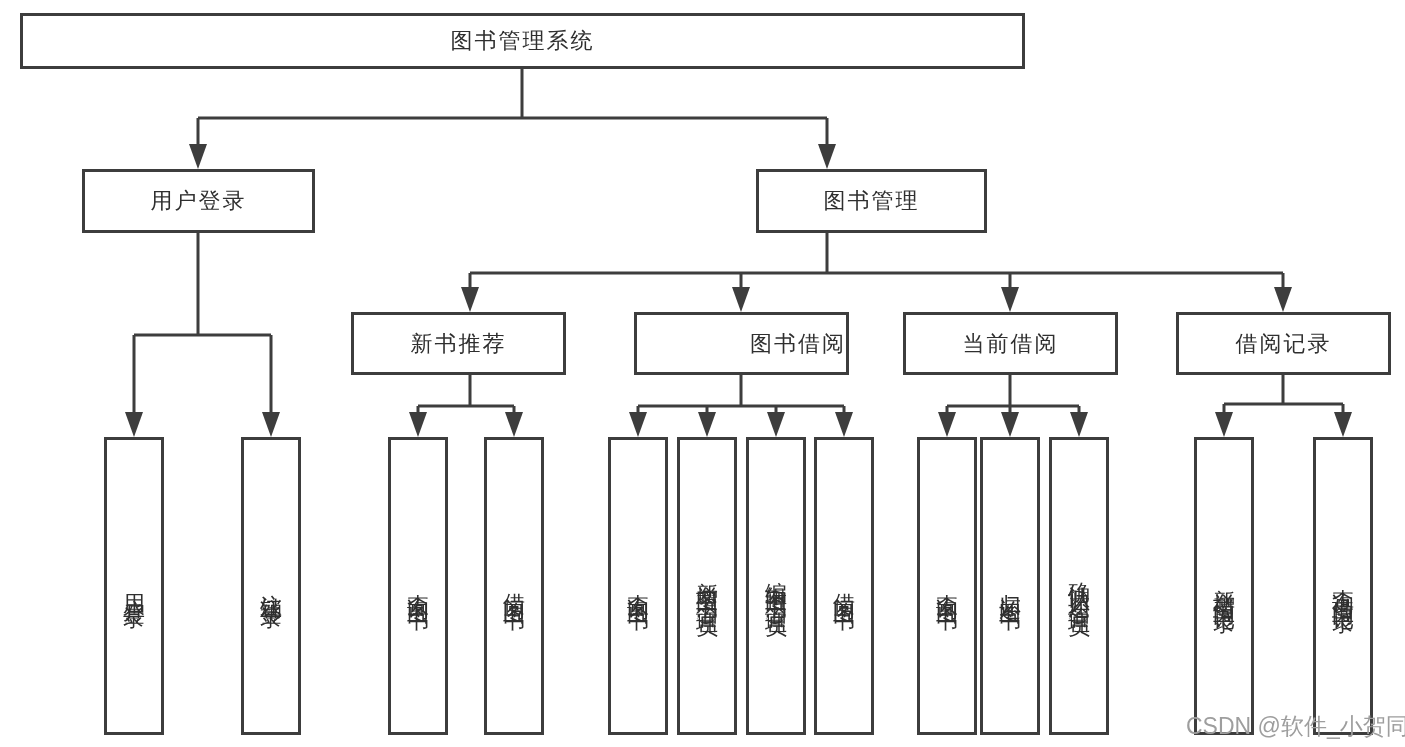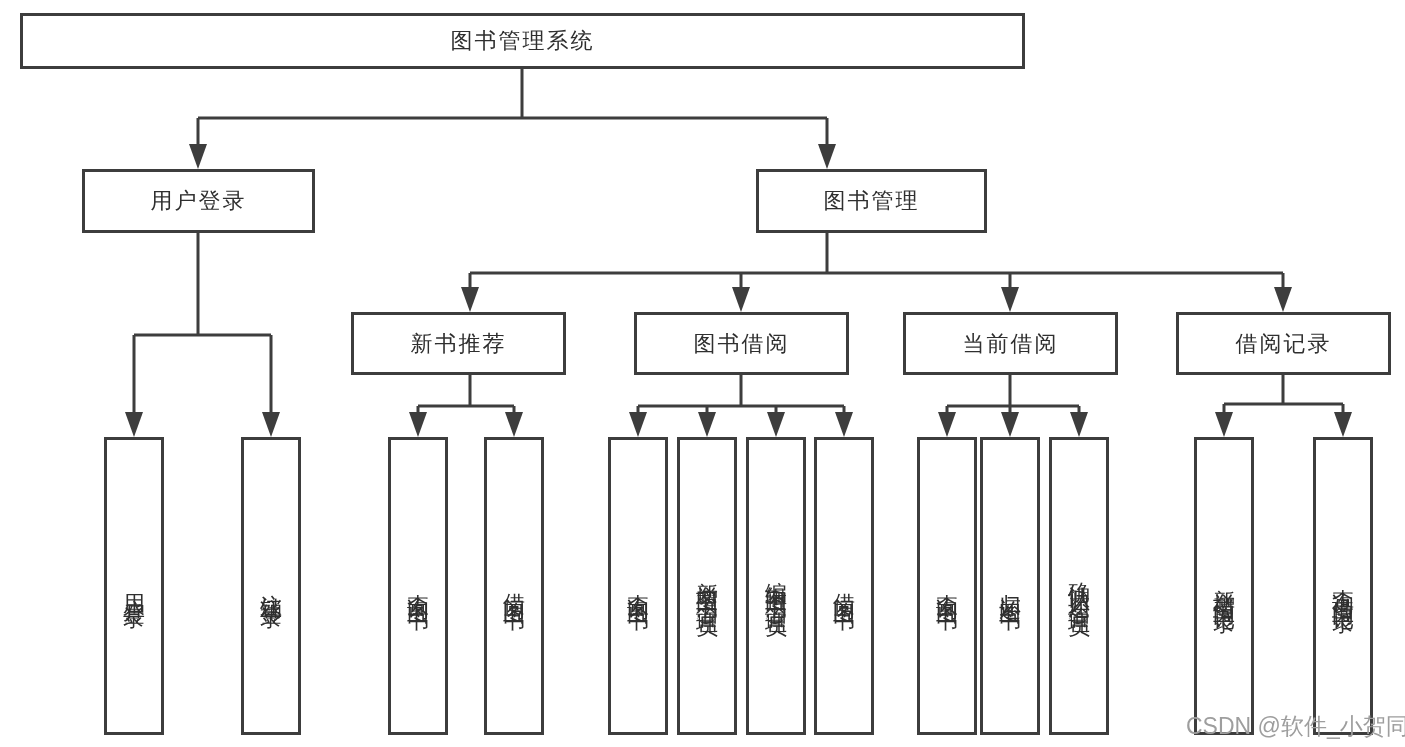"图书借阅" .n-tb { justify-content: none -> flex-end }
